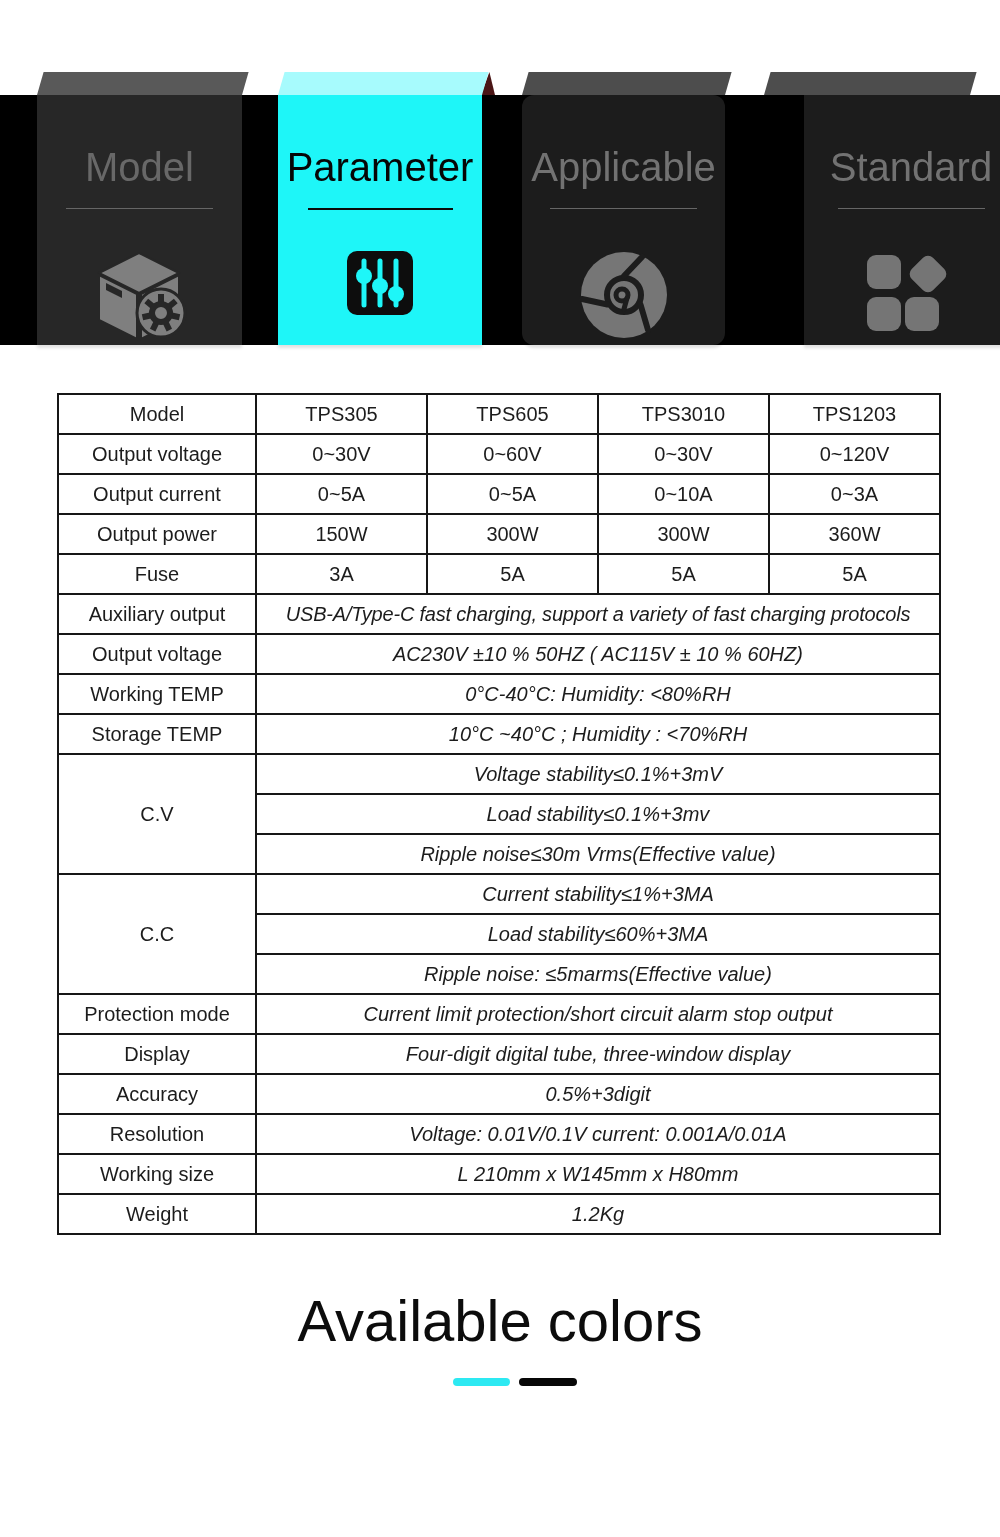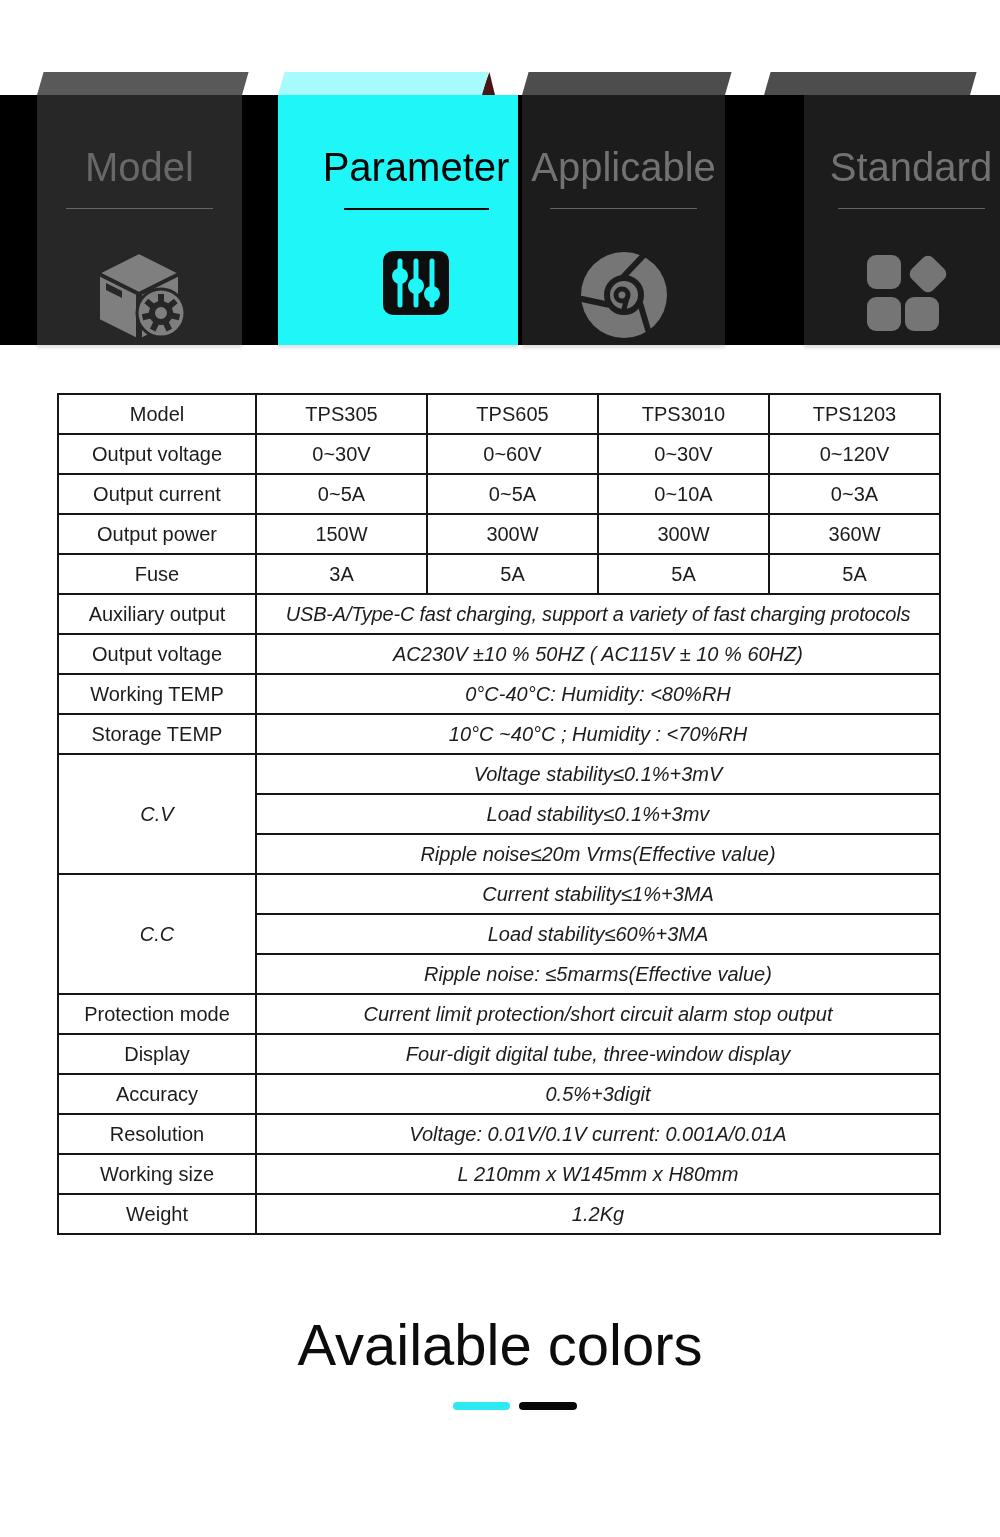"Parameter" .tab--parameter { padding-left: 36px -> none }
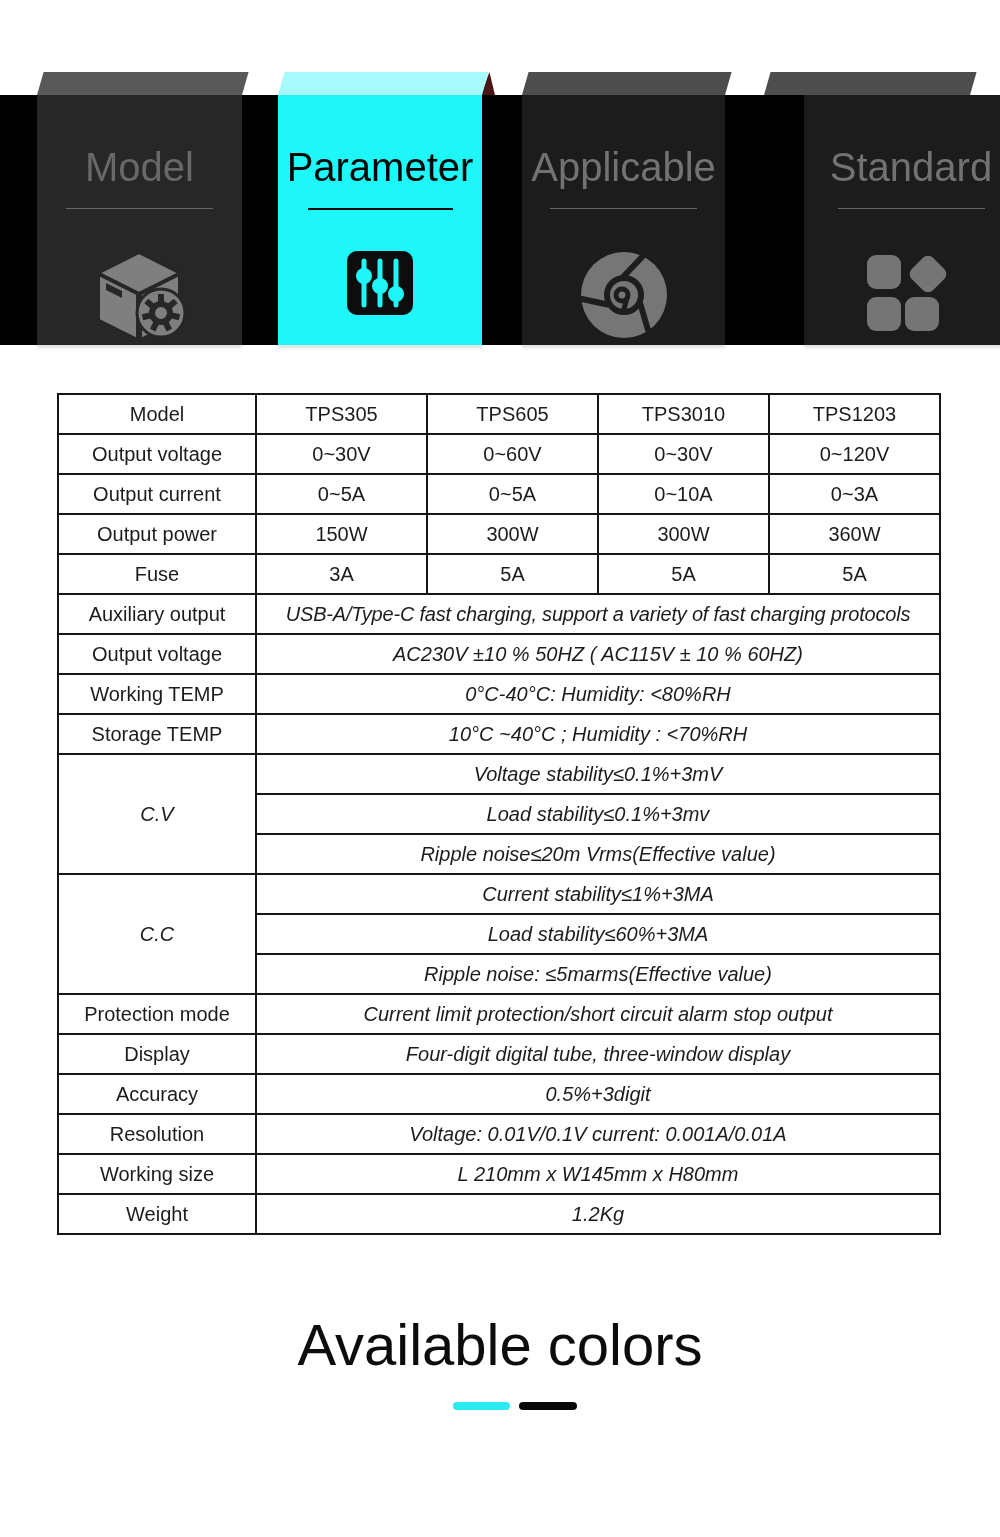"Applicable" .tab--applicable { border-radius: none -> 12px }
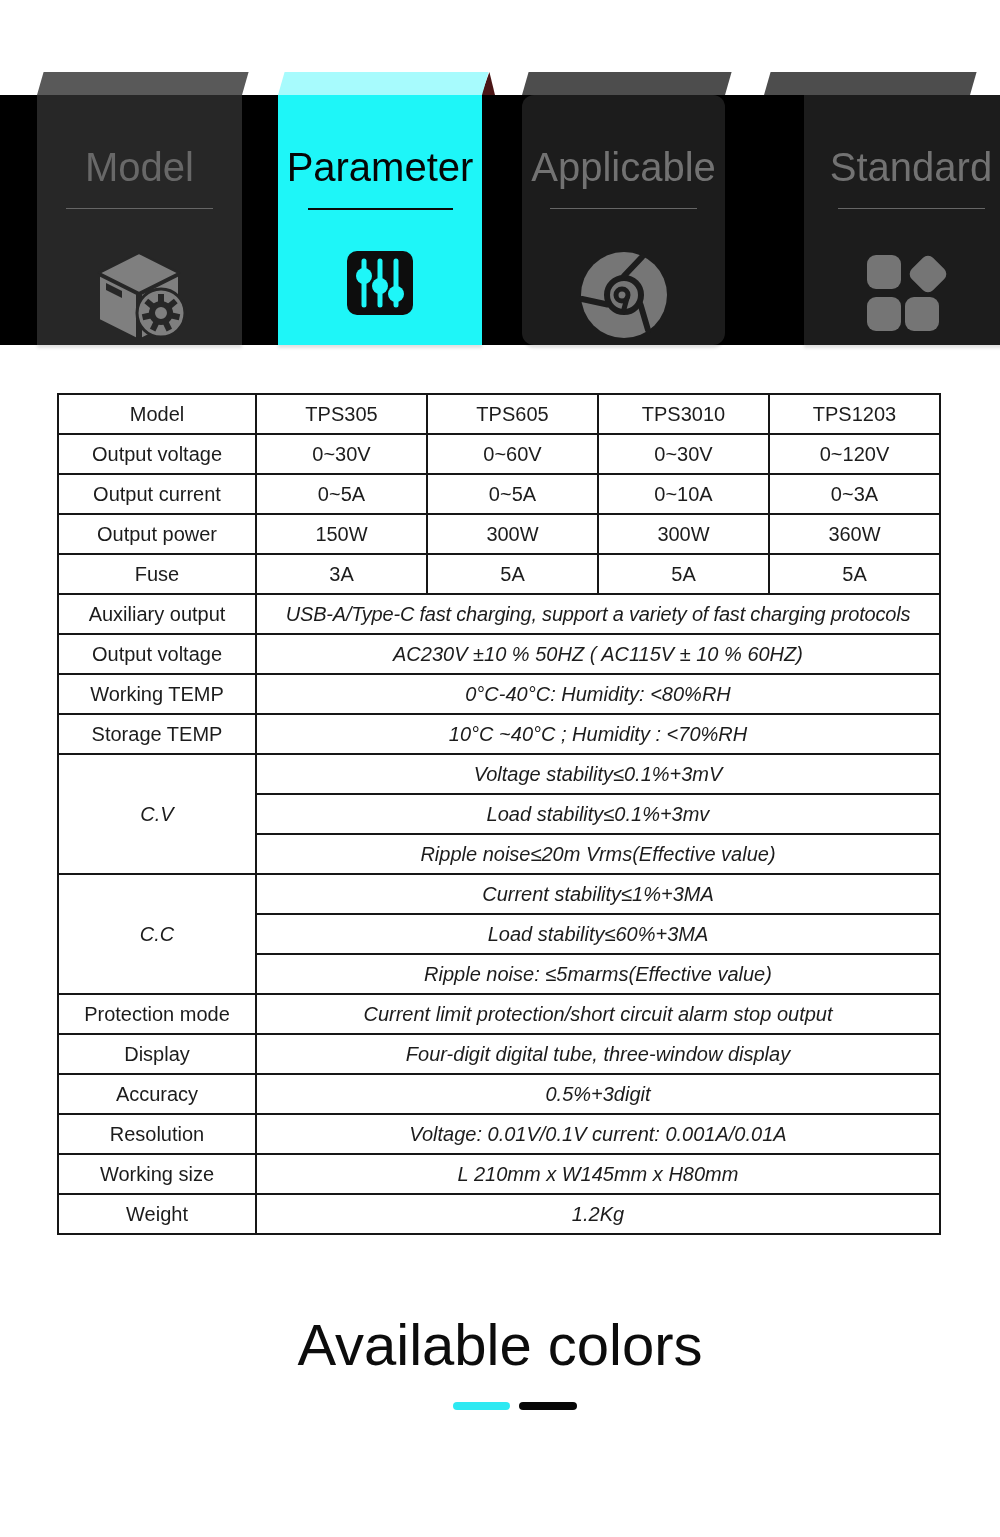"C.V" td.grp { font-style: italic -> none }
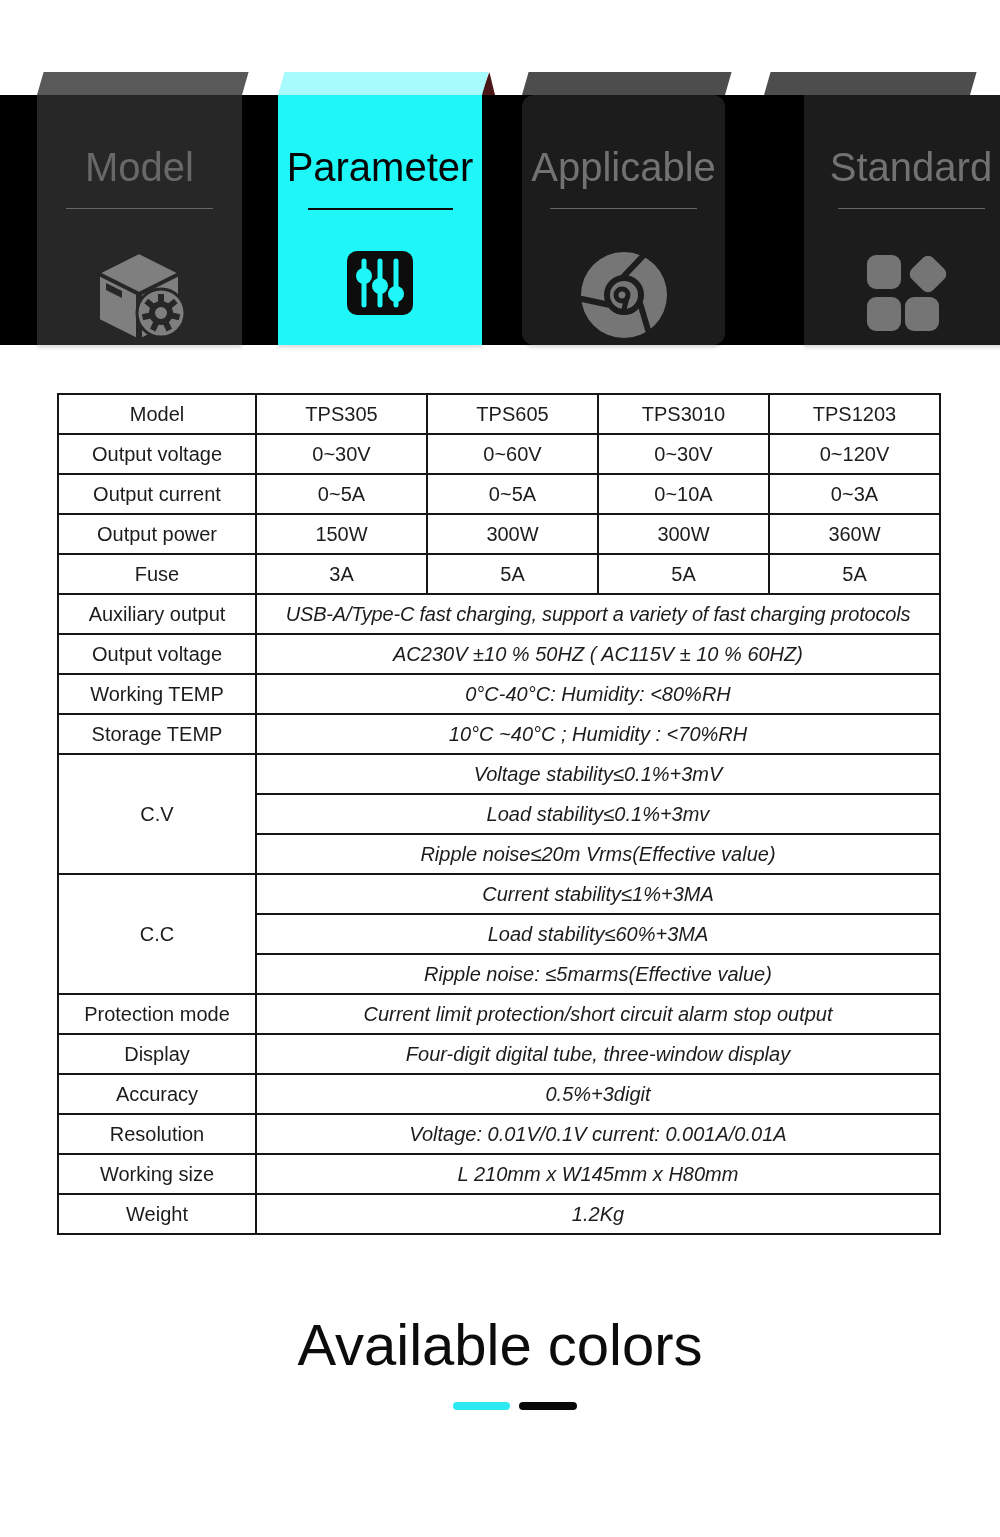"Ripple noise≤20m Vrms(Effective value)" td.merged { text: 20m -> 30m }
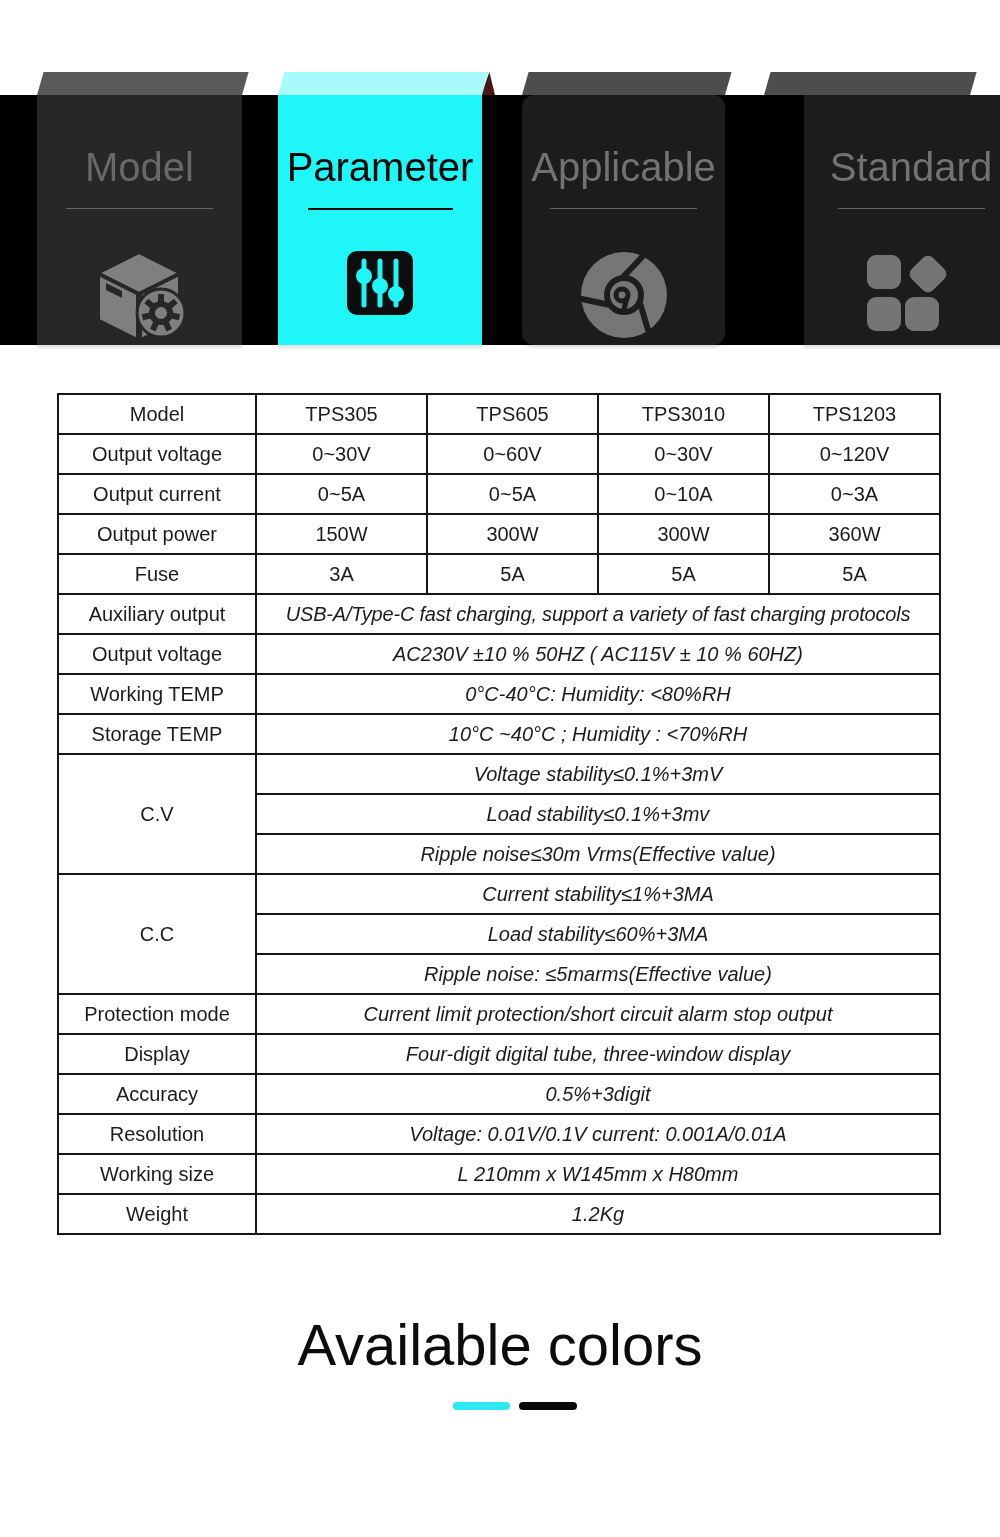"Available colors" .avail-title { margin-top: 76px -> 52px }
